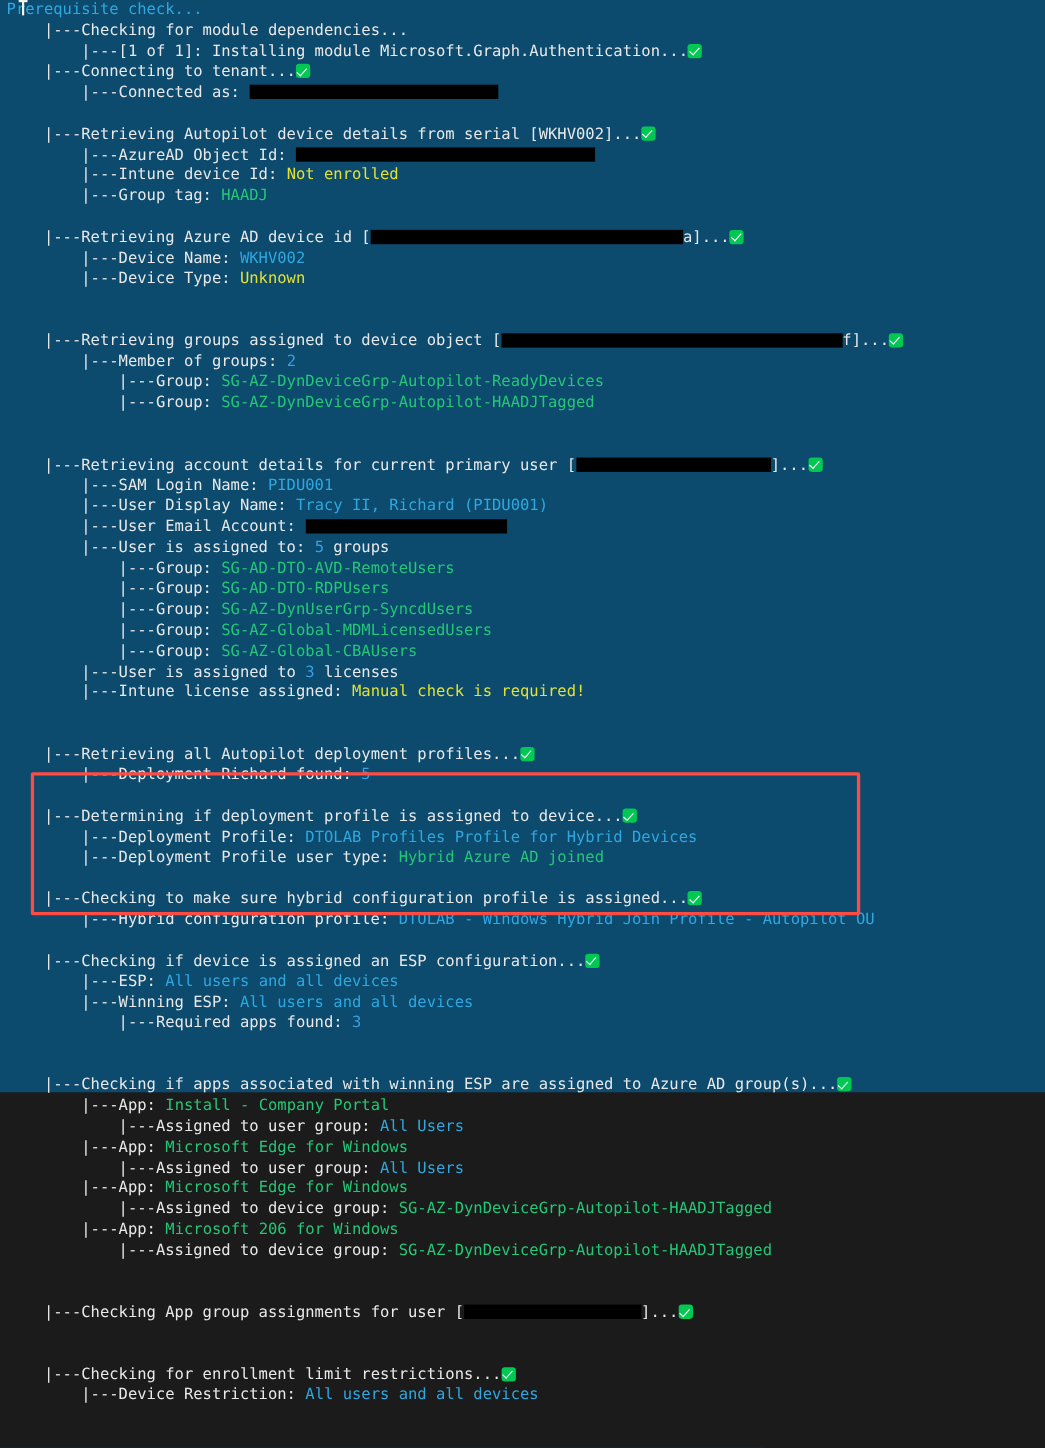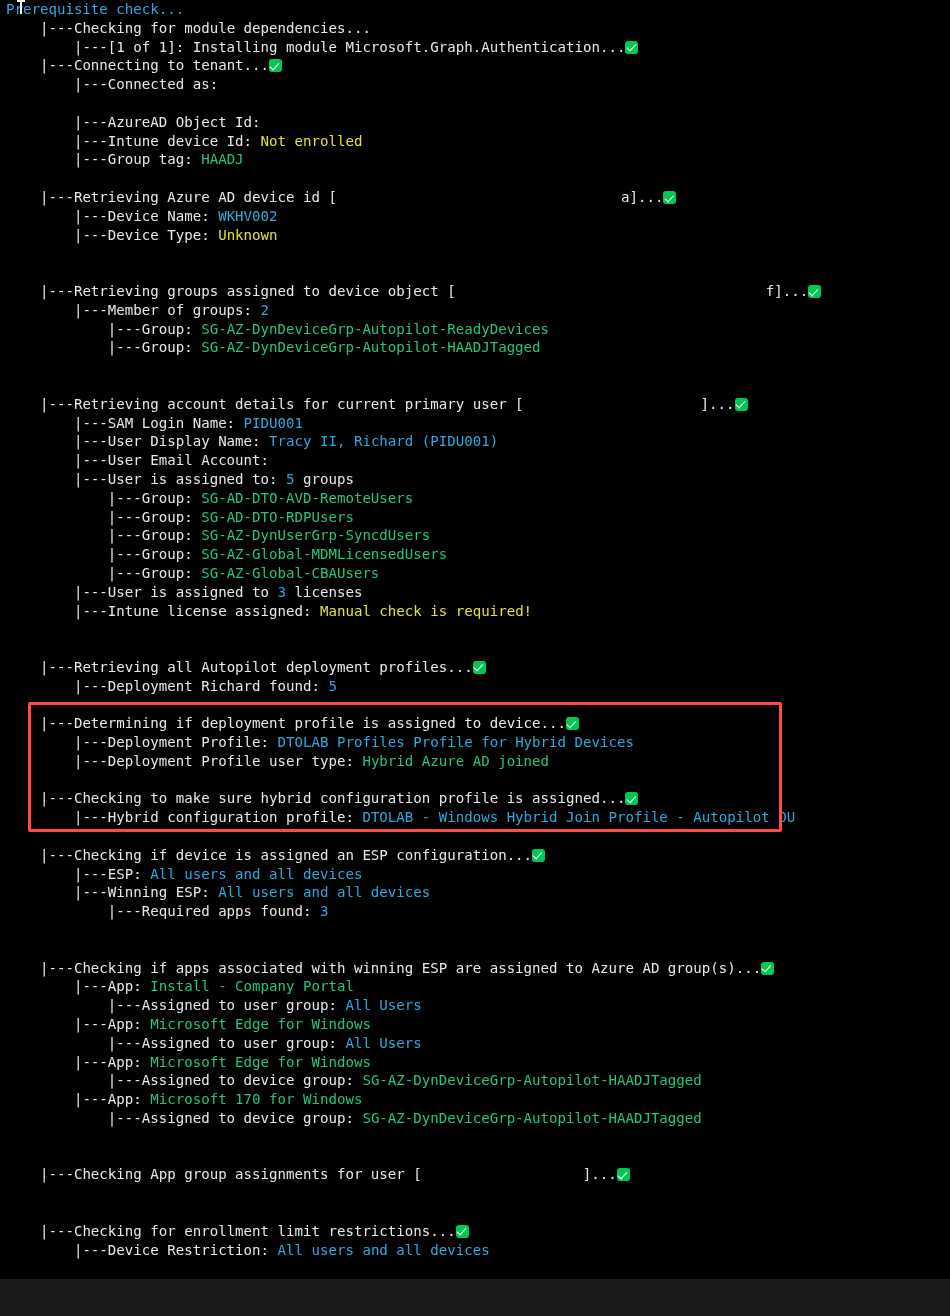"Prerequisite check..." #terminal { background: #000000 -> #0c4a6e; height: 1279px -> 993px }
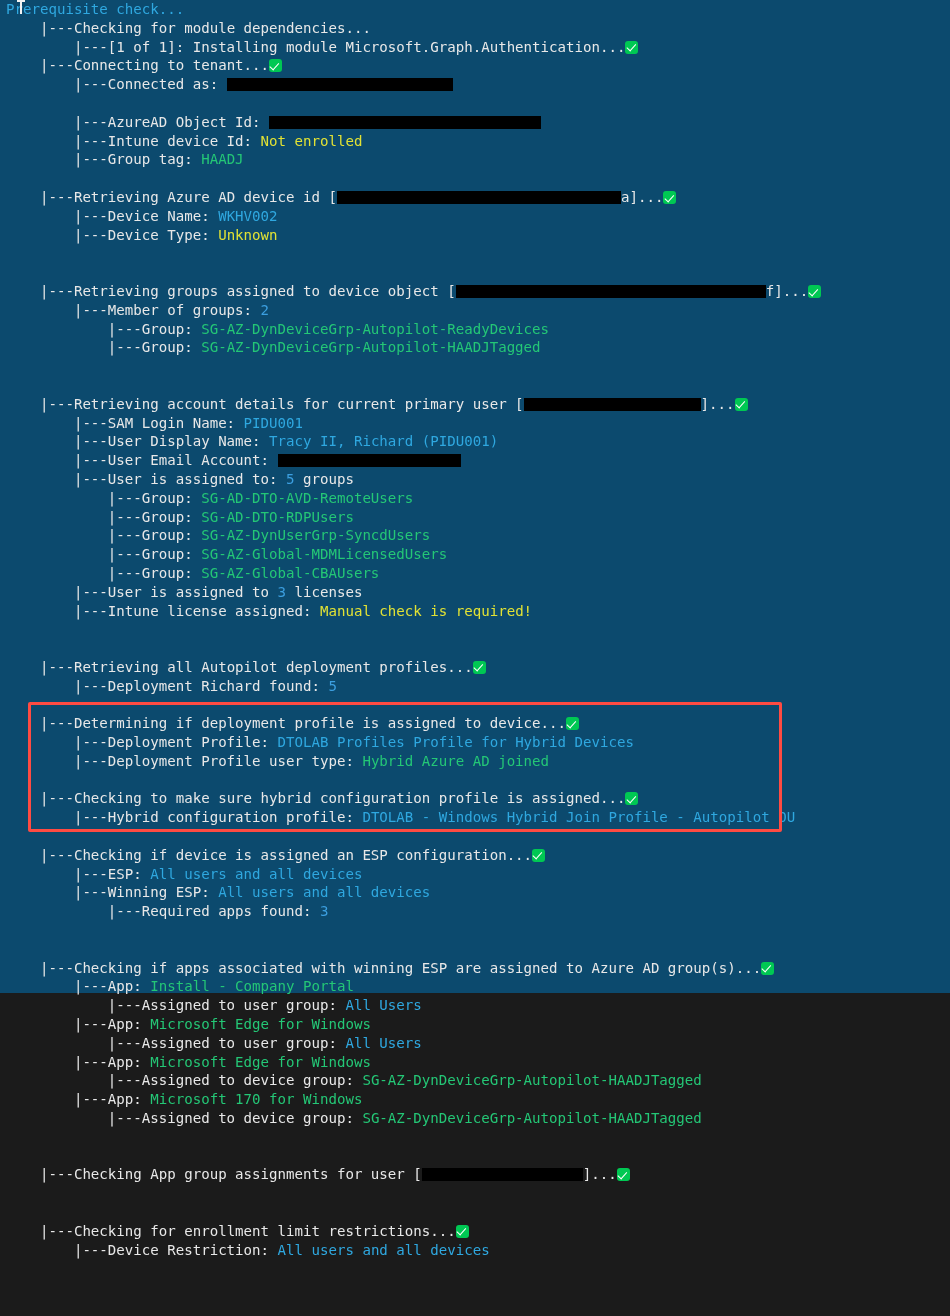"|---Retrieving Autopilot device details" div.line { html: none -> <div><span> </span><span>|---Retrieving Autopilot device details from serial [WKHV002]...</span><span></span></div> }
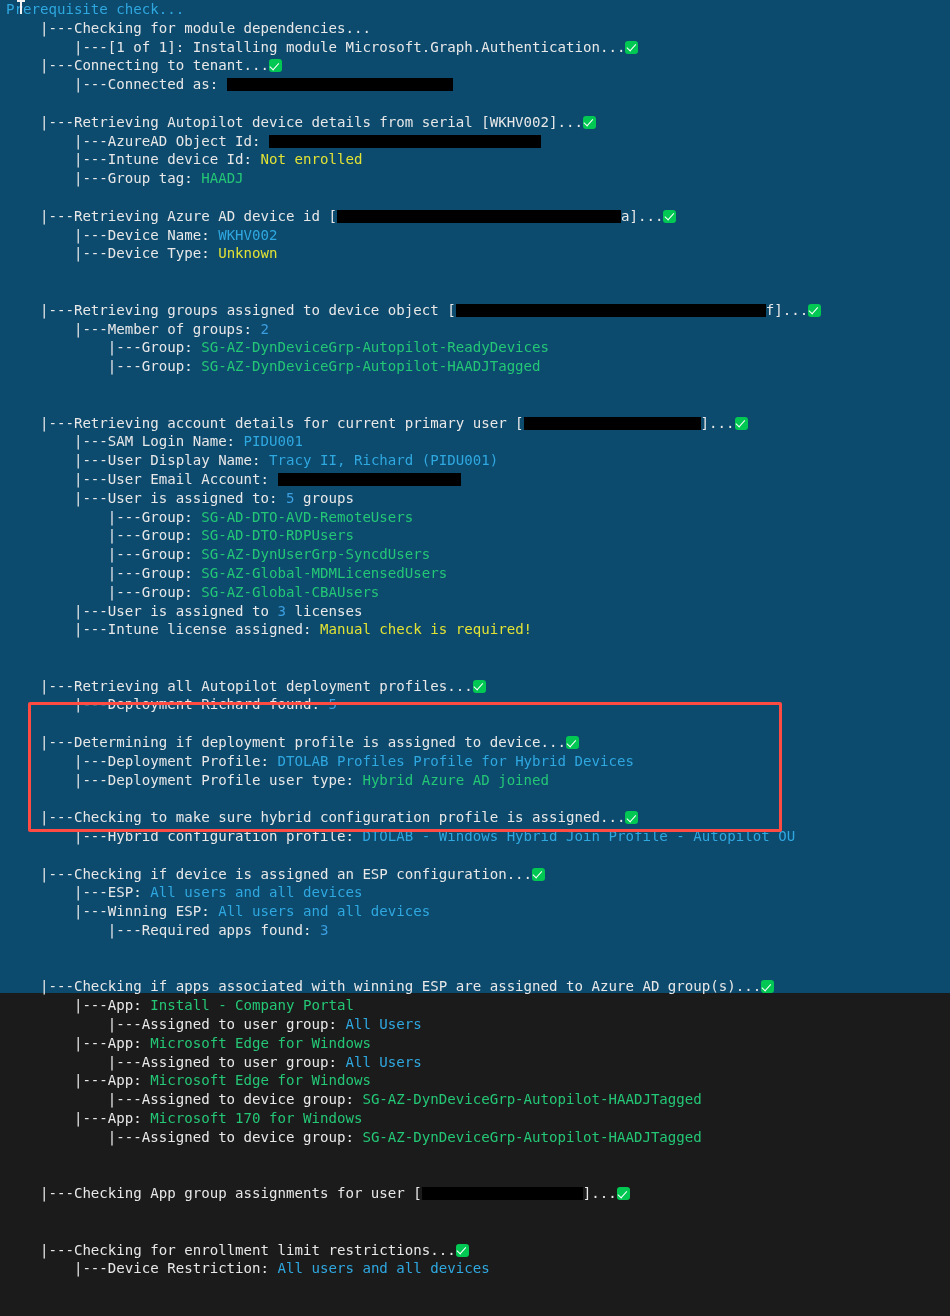"Microsoft 170 for Windows" span.green { text: 170 -> 206 }
